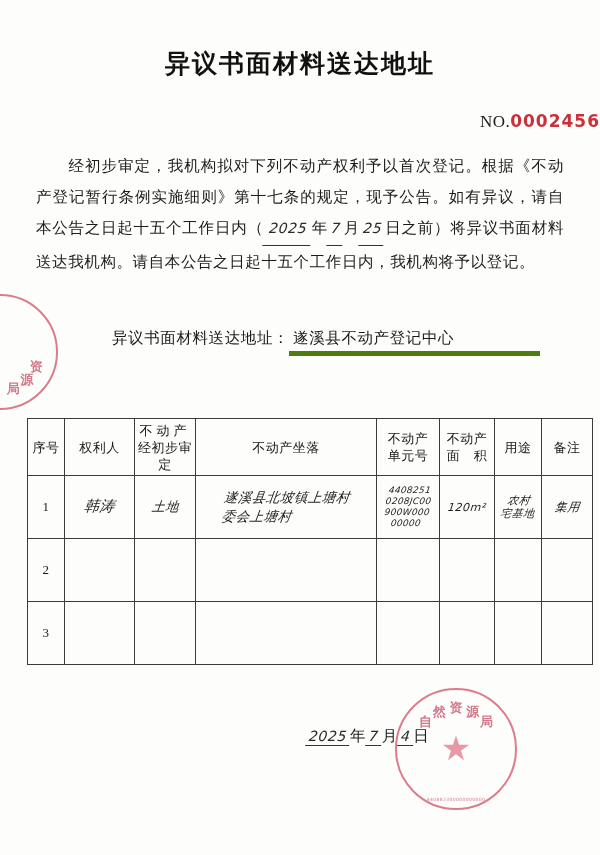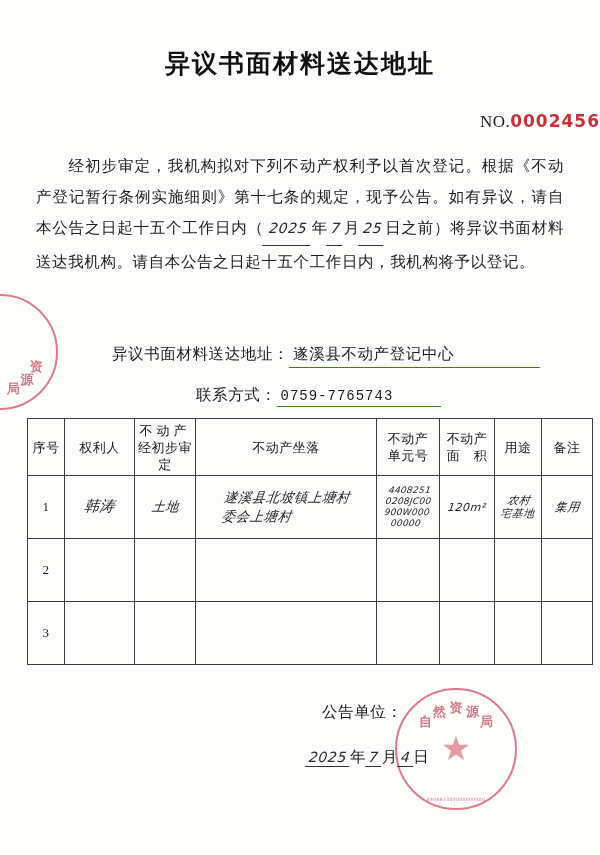"遂溪县不动产登记中心" .field-value { border-bottom: 1px solid #4d7c0f -> 5px solid #4d7c0f; margin-top: 16px -> none }
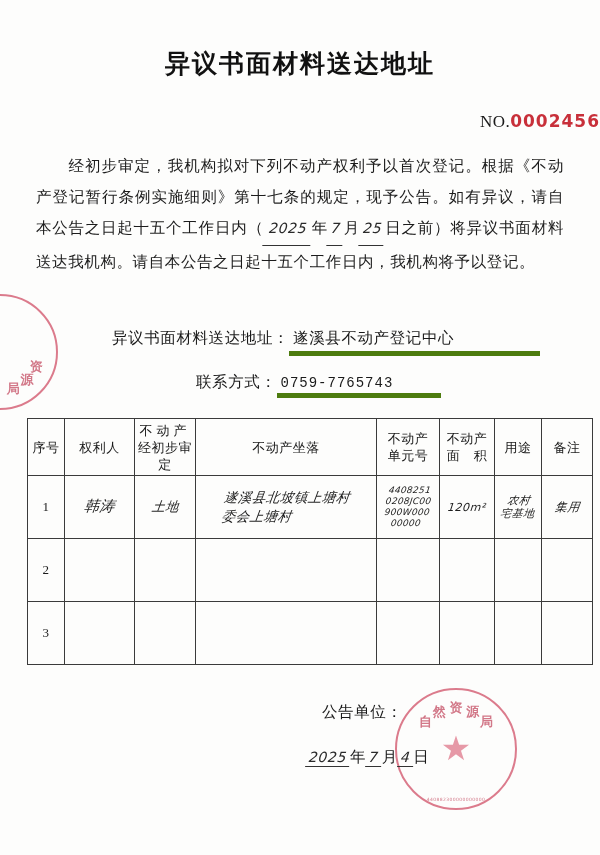"联系方式： 0759-7765743" div.field-line { html: <div> <span>联系方式：</span><span>0759-7765743</span> </div> -> none }
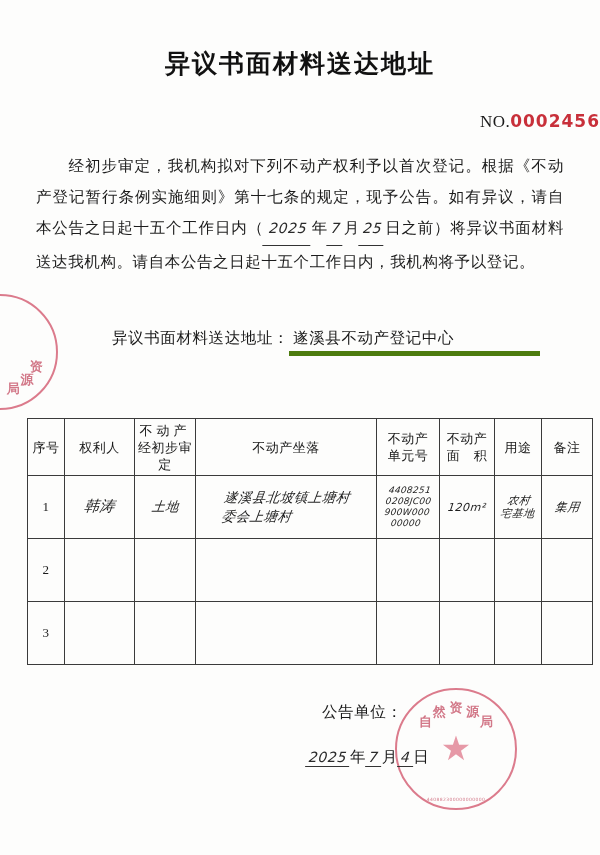"公告单位：" div { html: <div>公告单位：</div> -> none }
